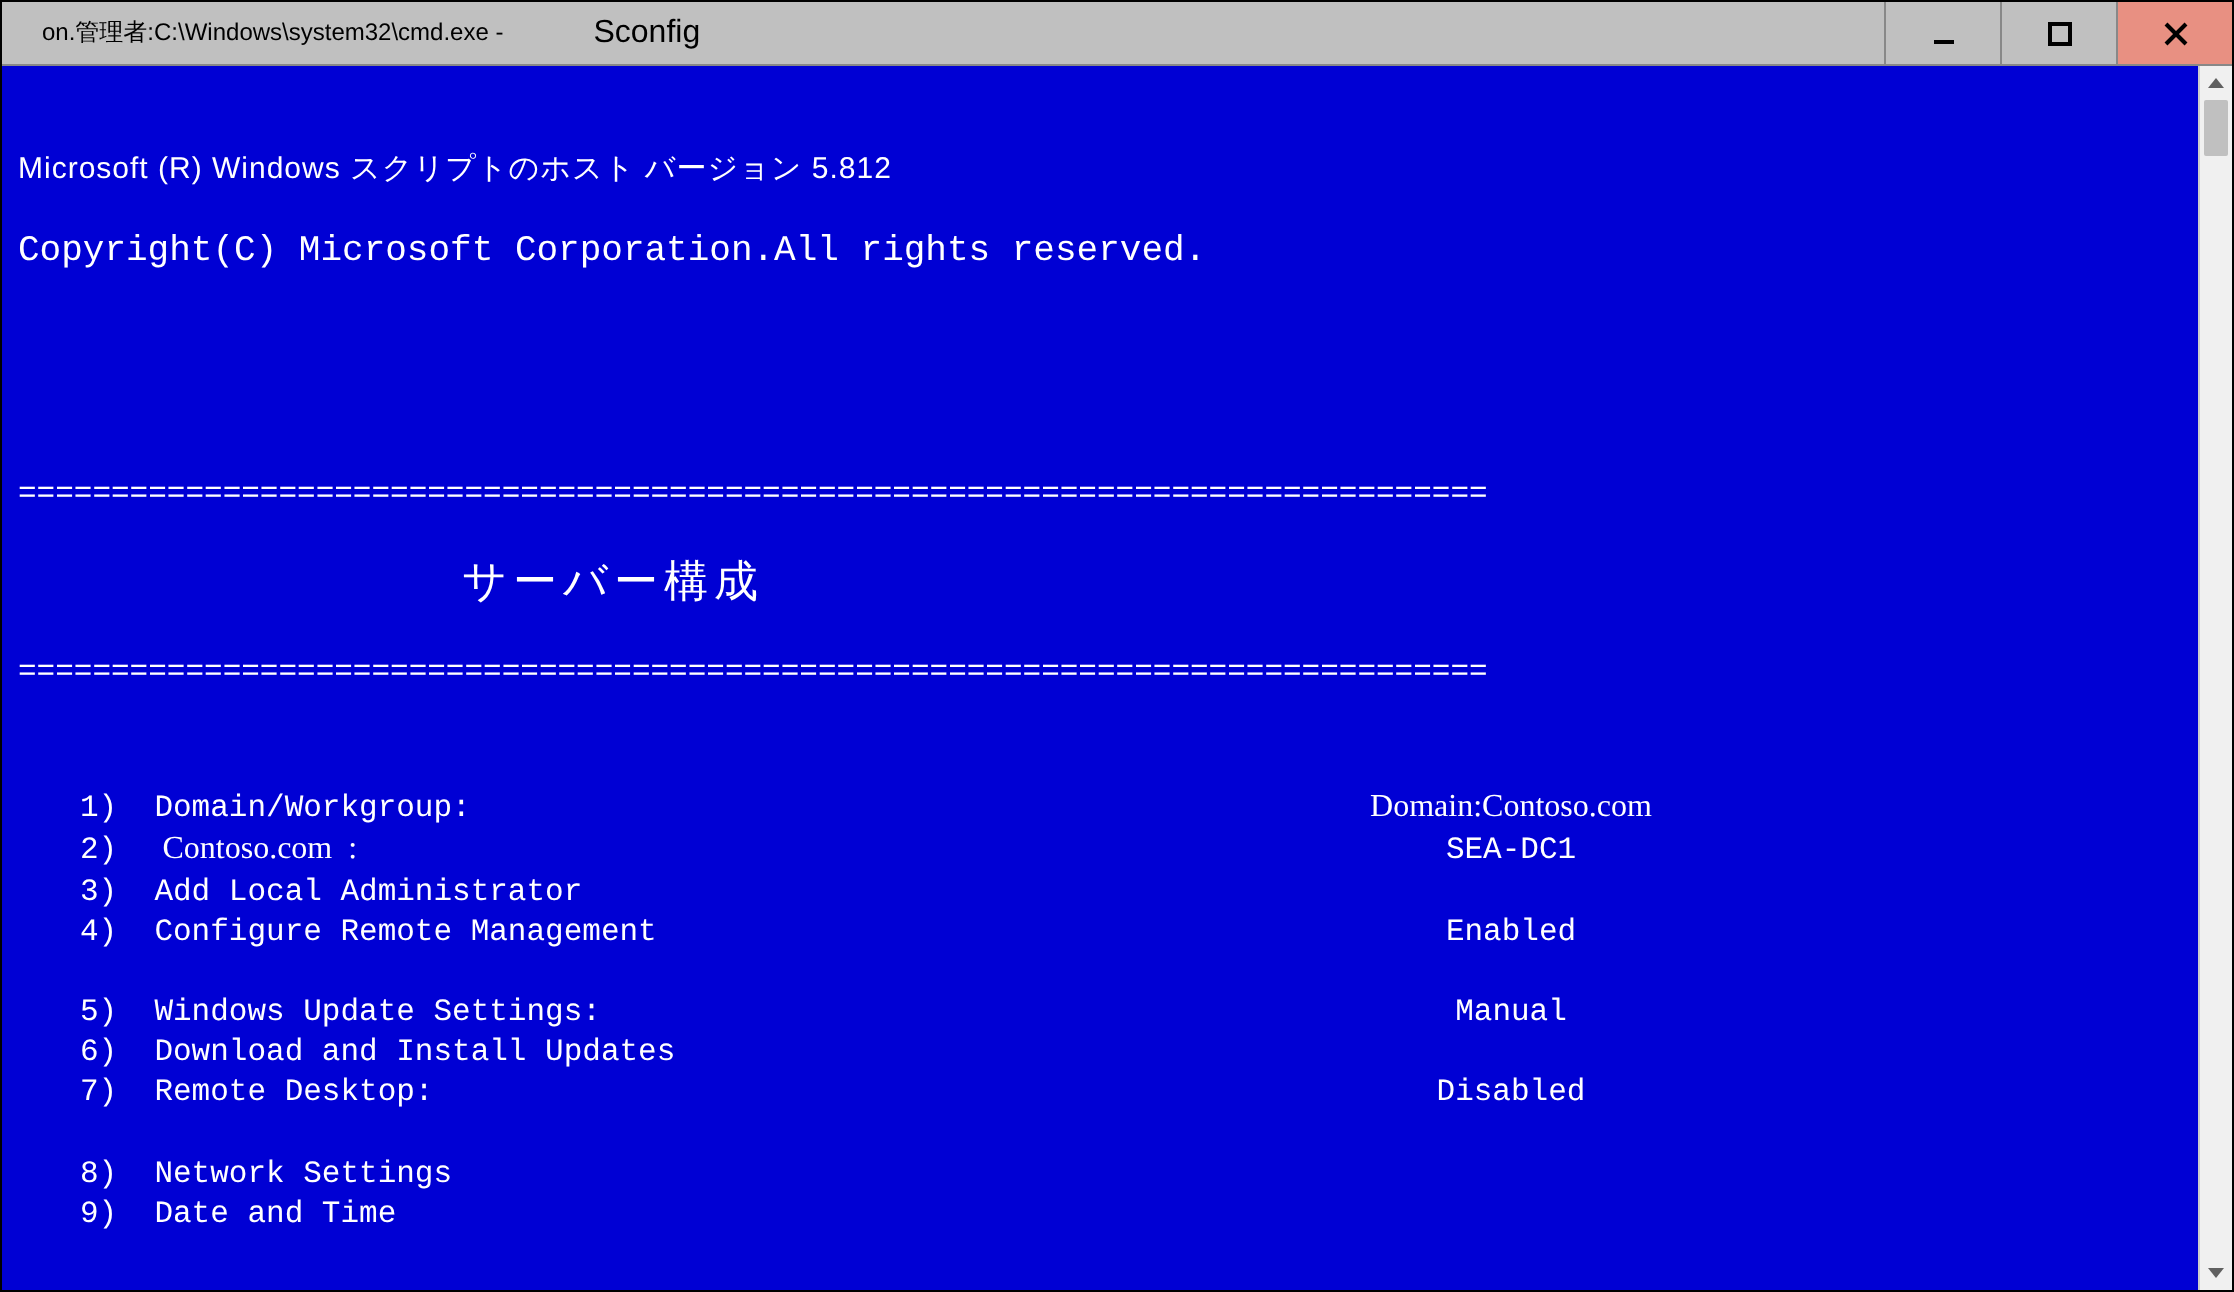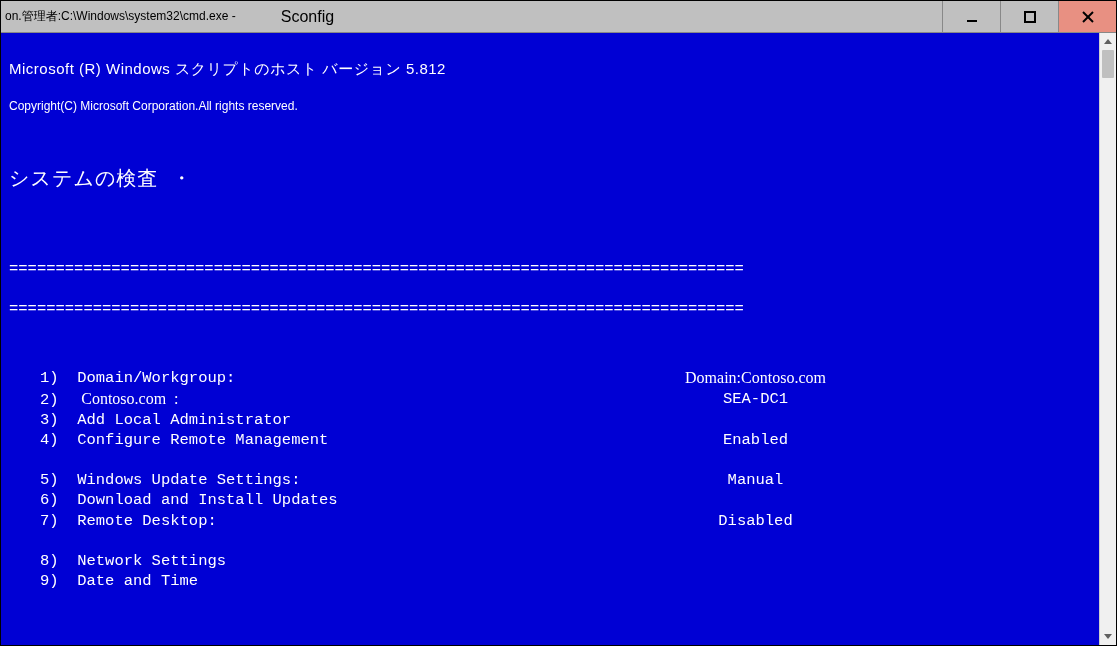"on.管理者:C:\Windows\system32\cmd.exe -" .title-left { padding-left: 4px -> 20px }
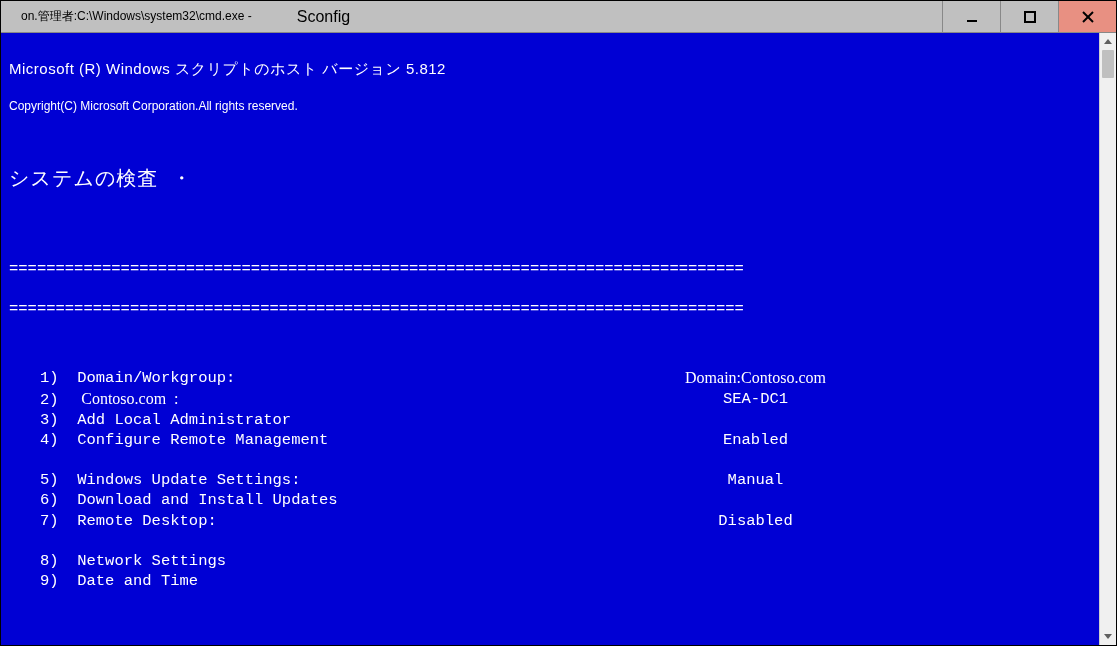"Microsoft (R) Windows スクリプトのホスト バージョン" .console { padding: 6px 8px 4px 8px -> 22px 8px 4px 8px }
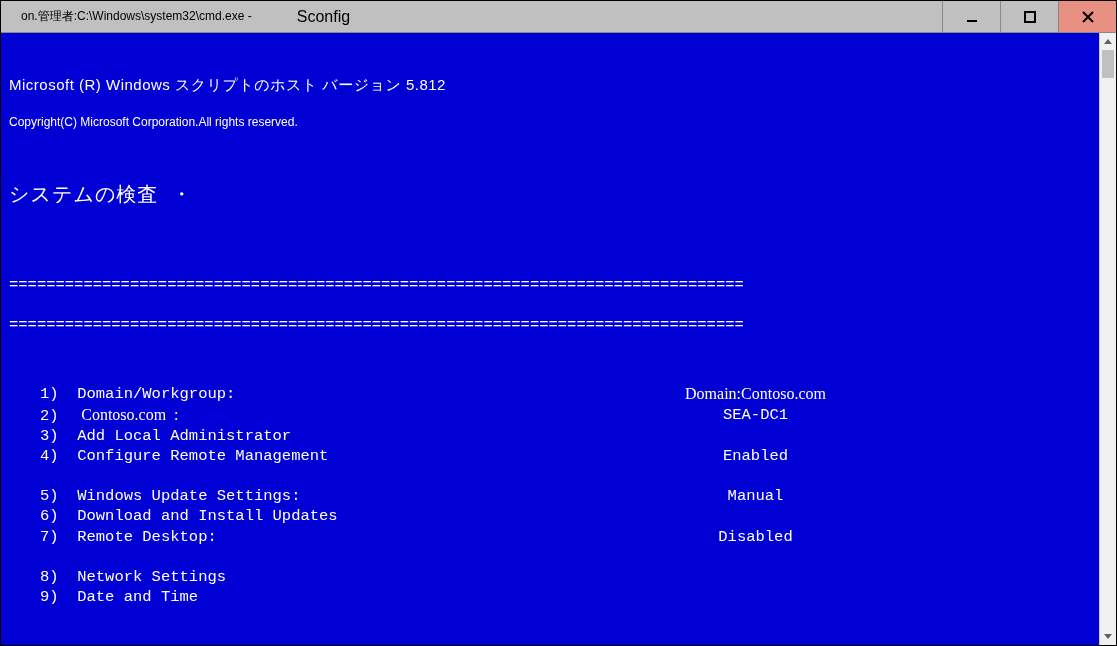"Copyright(C) Microsoft Corporation.All" .copyright { font-family: Liberation Sans, sans-serif -> Liberation Mono, monospace; font-size: 12px -> 18px }
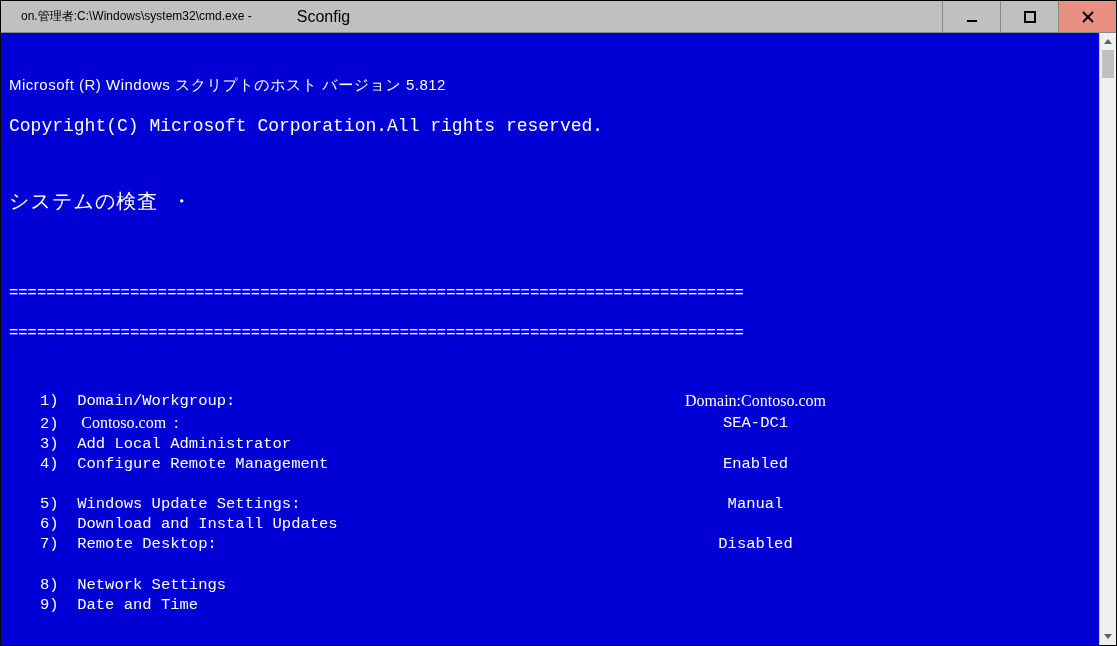"システムの検査 ・" div.inspection { html: <div>システムの検査 ・</div> -> none }
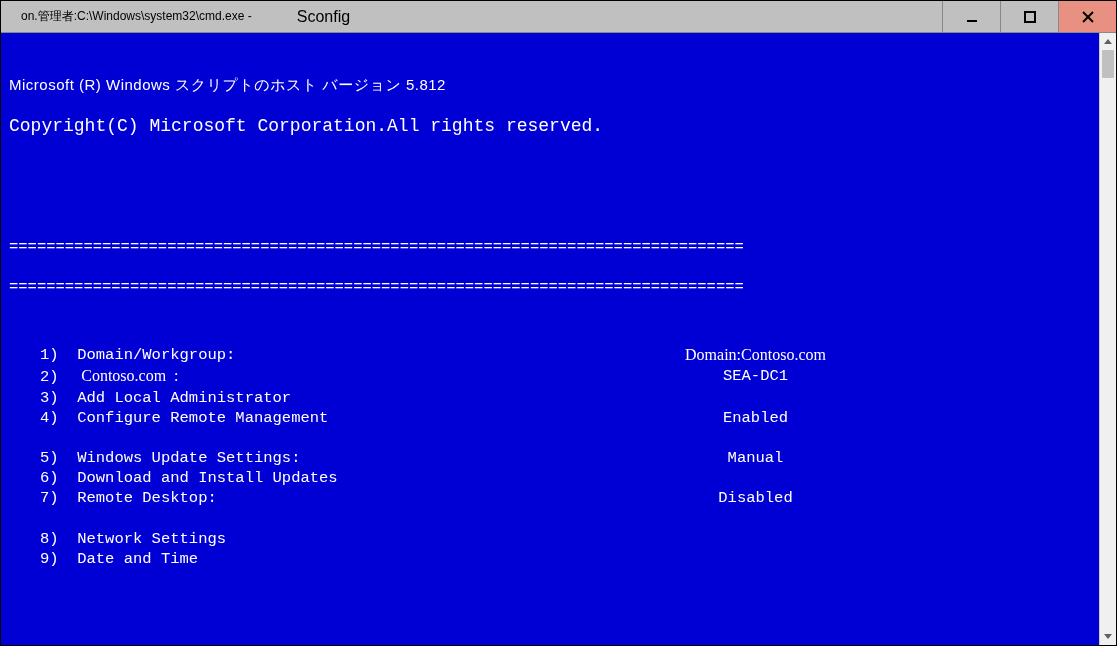"サーバー構成" div { html: none -> <div><span>サーバー構成</span></div> }
